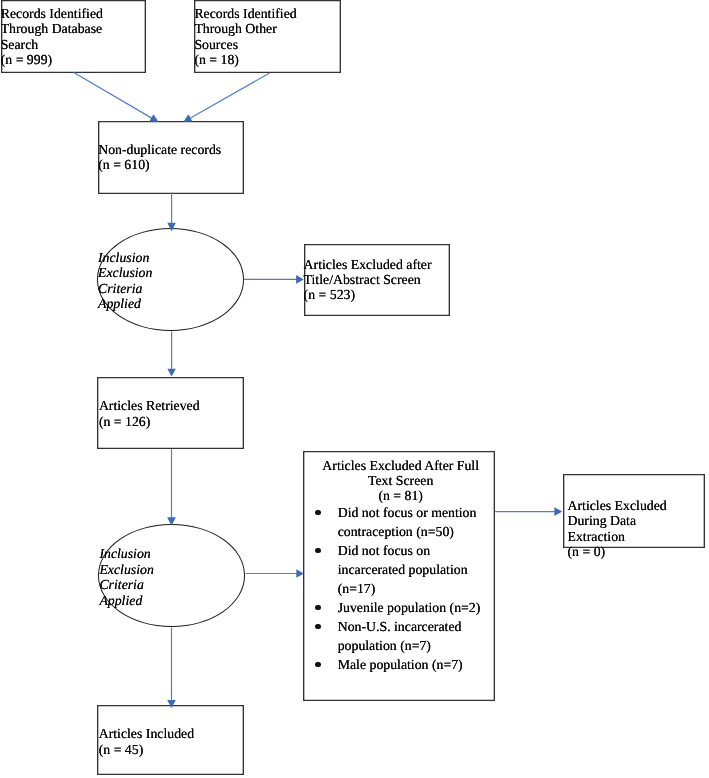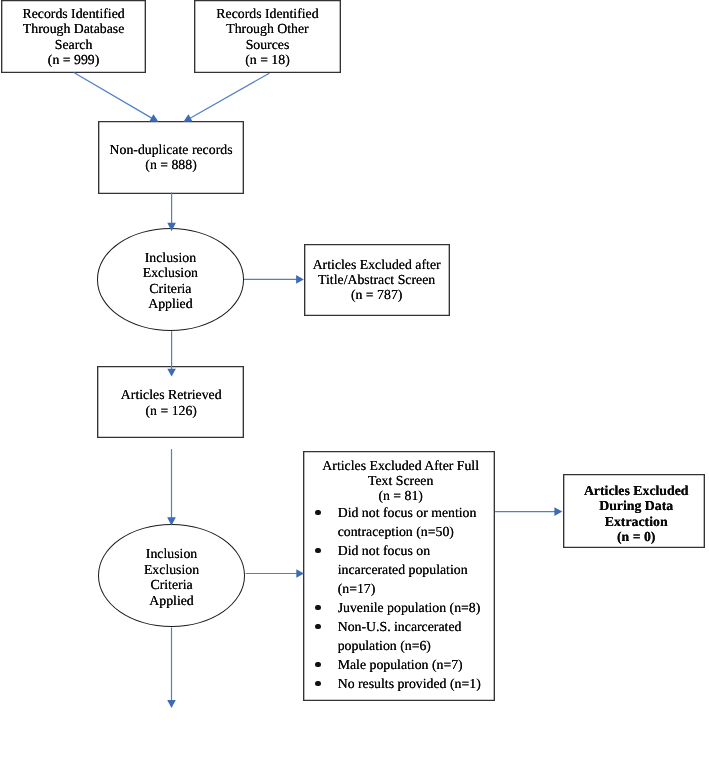"Records Identified" .label { text-align: center -> none }
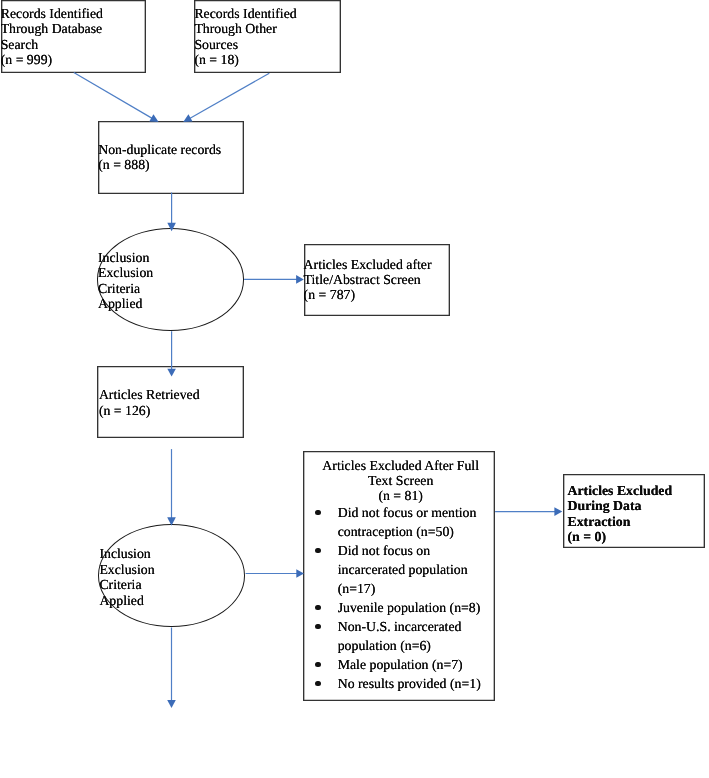"Non-duplicate records" div.label { text: 888 -> 610 }
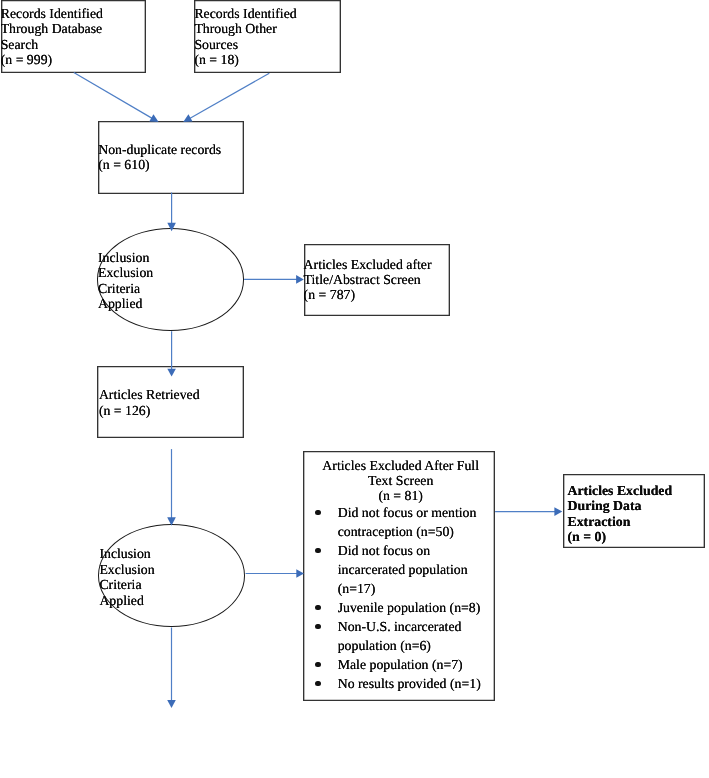"Inclusion" .ell { font-style: none -> italic }
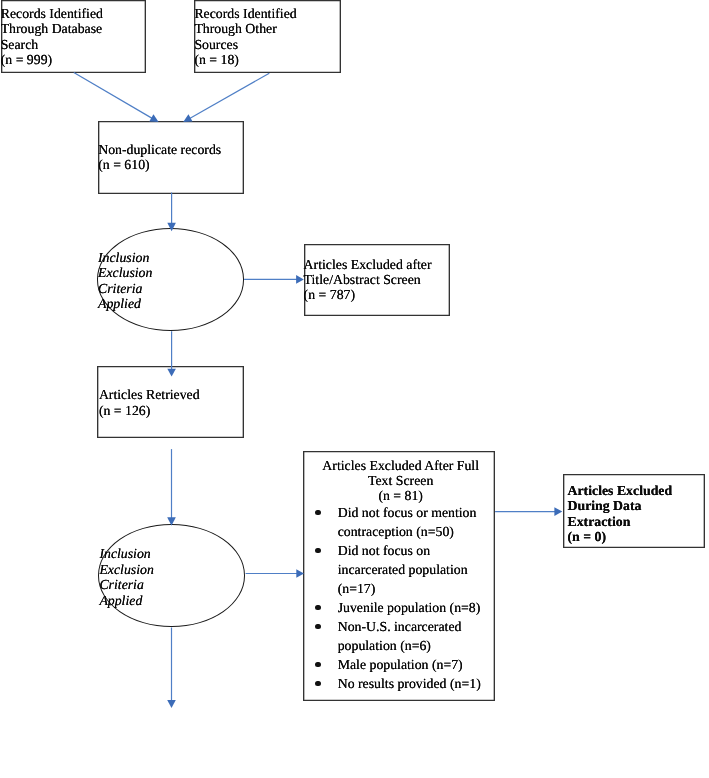"Articles Excluded after" div.label { text: 787 -> 523 }
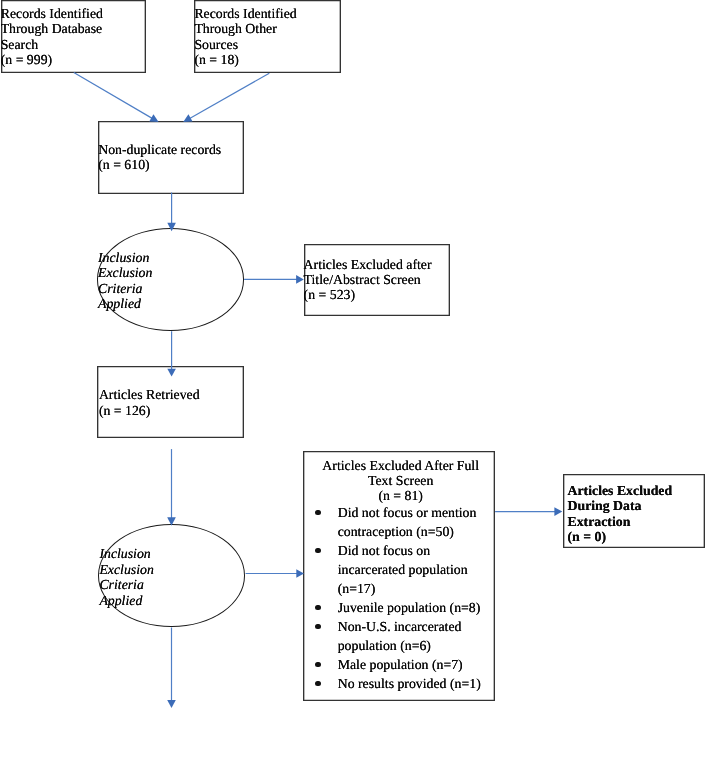"Articles Retrieved" div.node { top: 366px -> 377px }
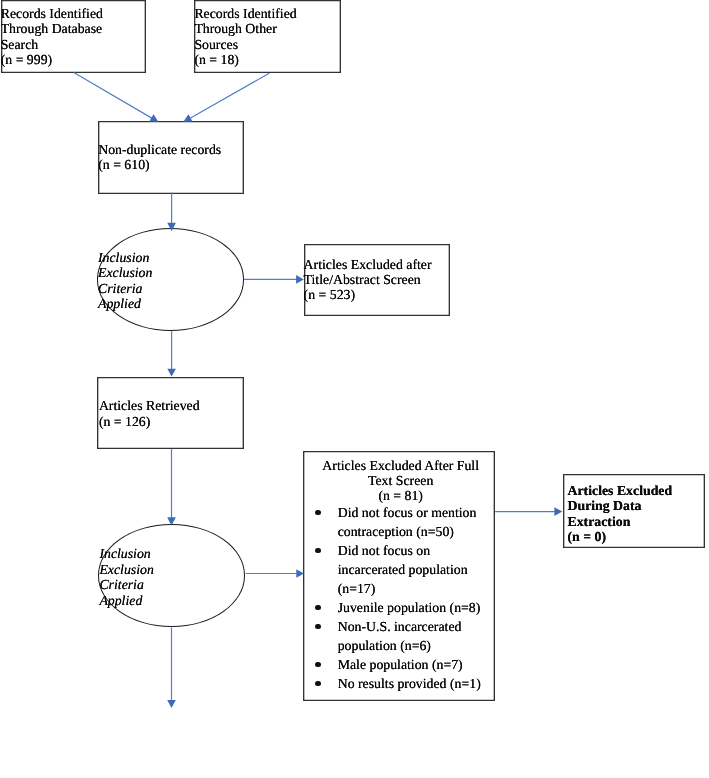"Articles Excluded" div.label { font-weight: bold -> none; top: 9px -> 24px }
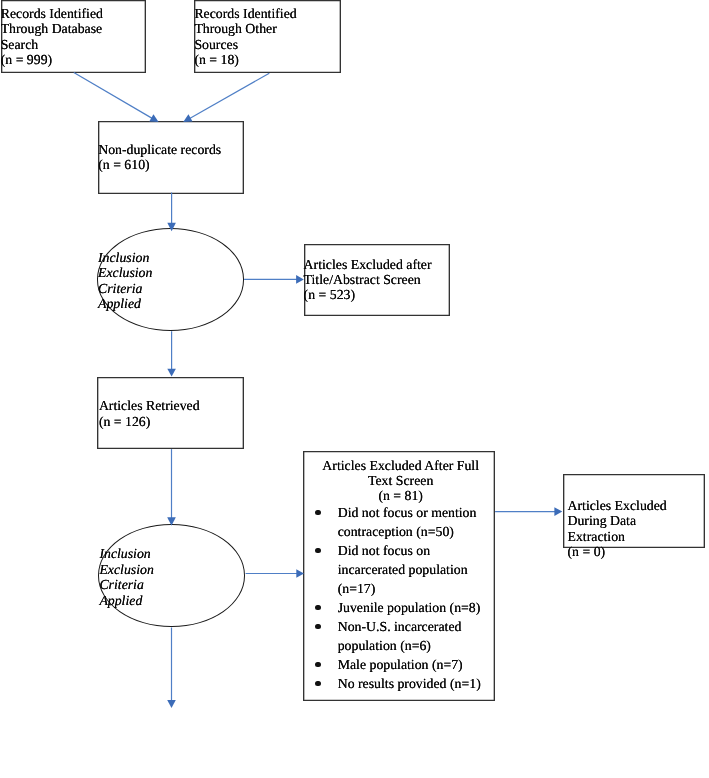"Juvenile population (n=8)" li { text: 8 -> 2 }
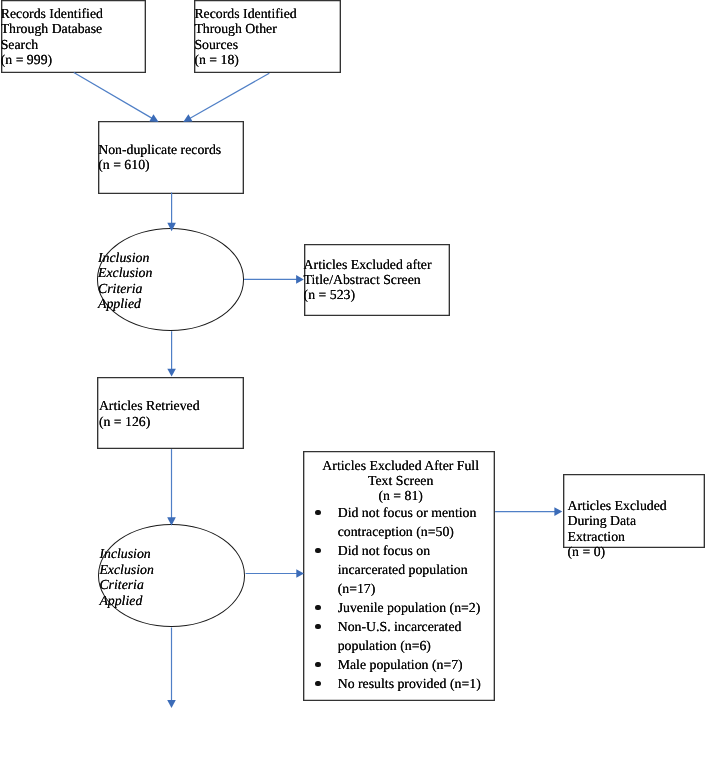"Non-U.S. incarcerated population (n=6)" li { text: 6 -> 7 }
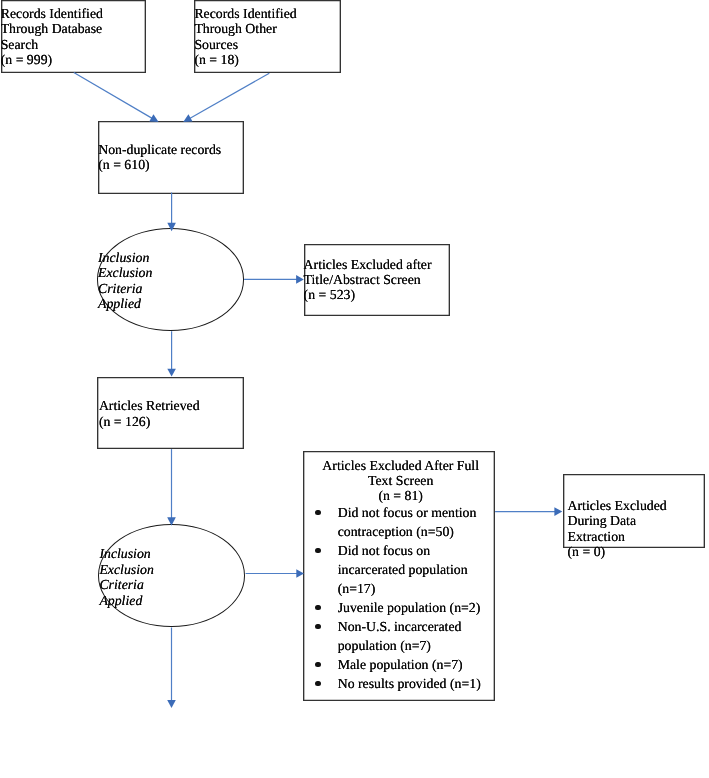"No results provided (n=1)" li { html: <li>No results provided (n=1)</li> -> none }
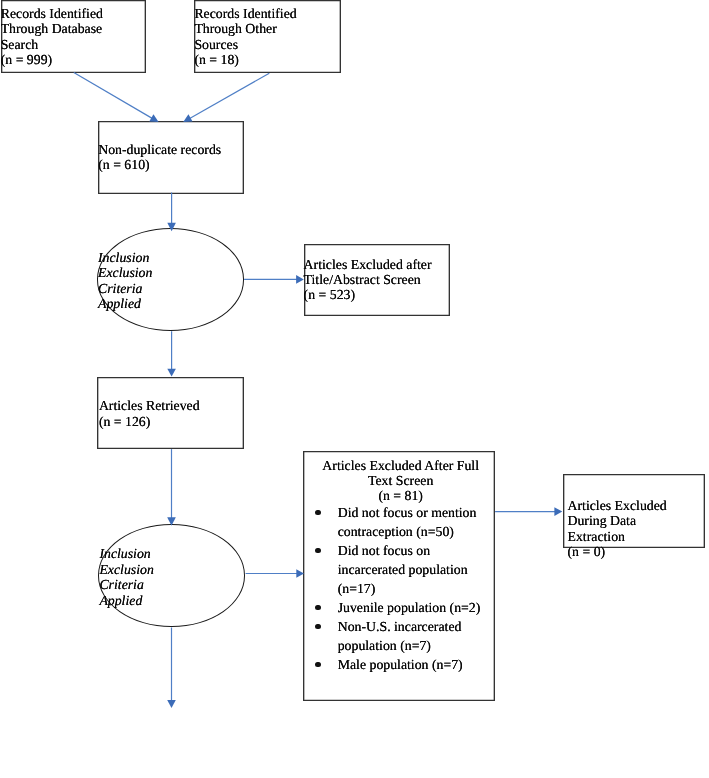"Articles Included" div.node { html: none -> <div> <div>Articles Included (n = 45)</div> </div> }
